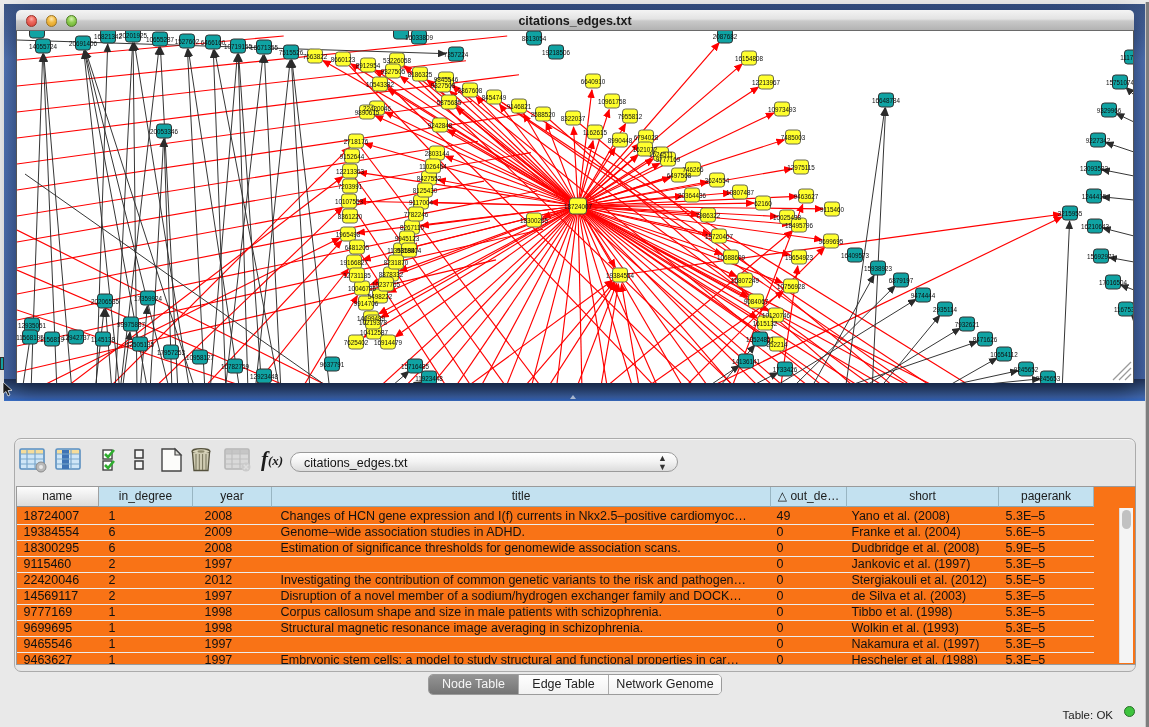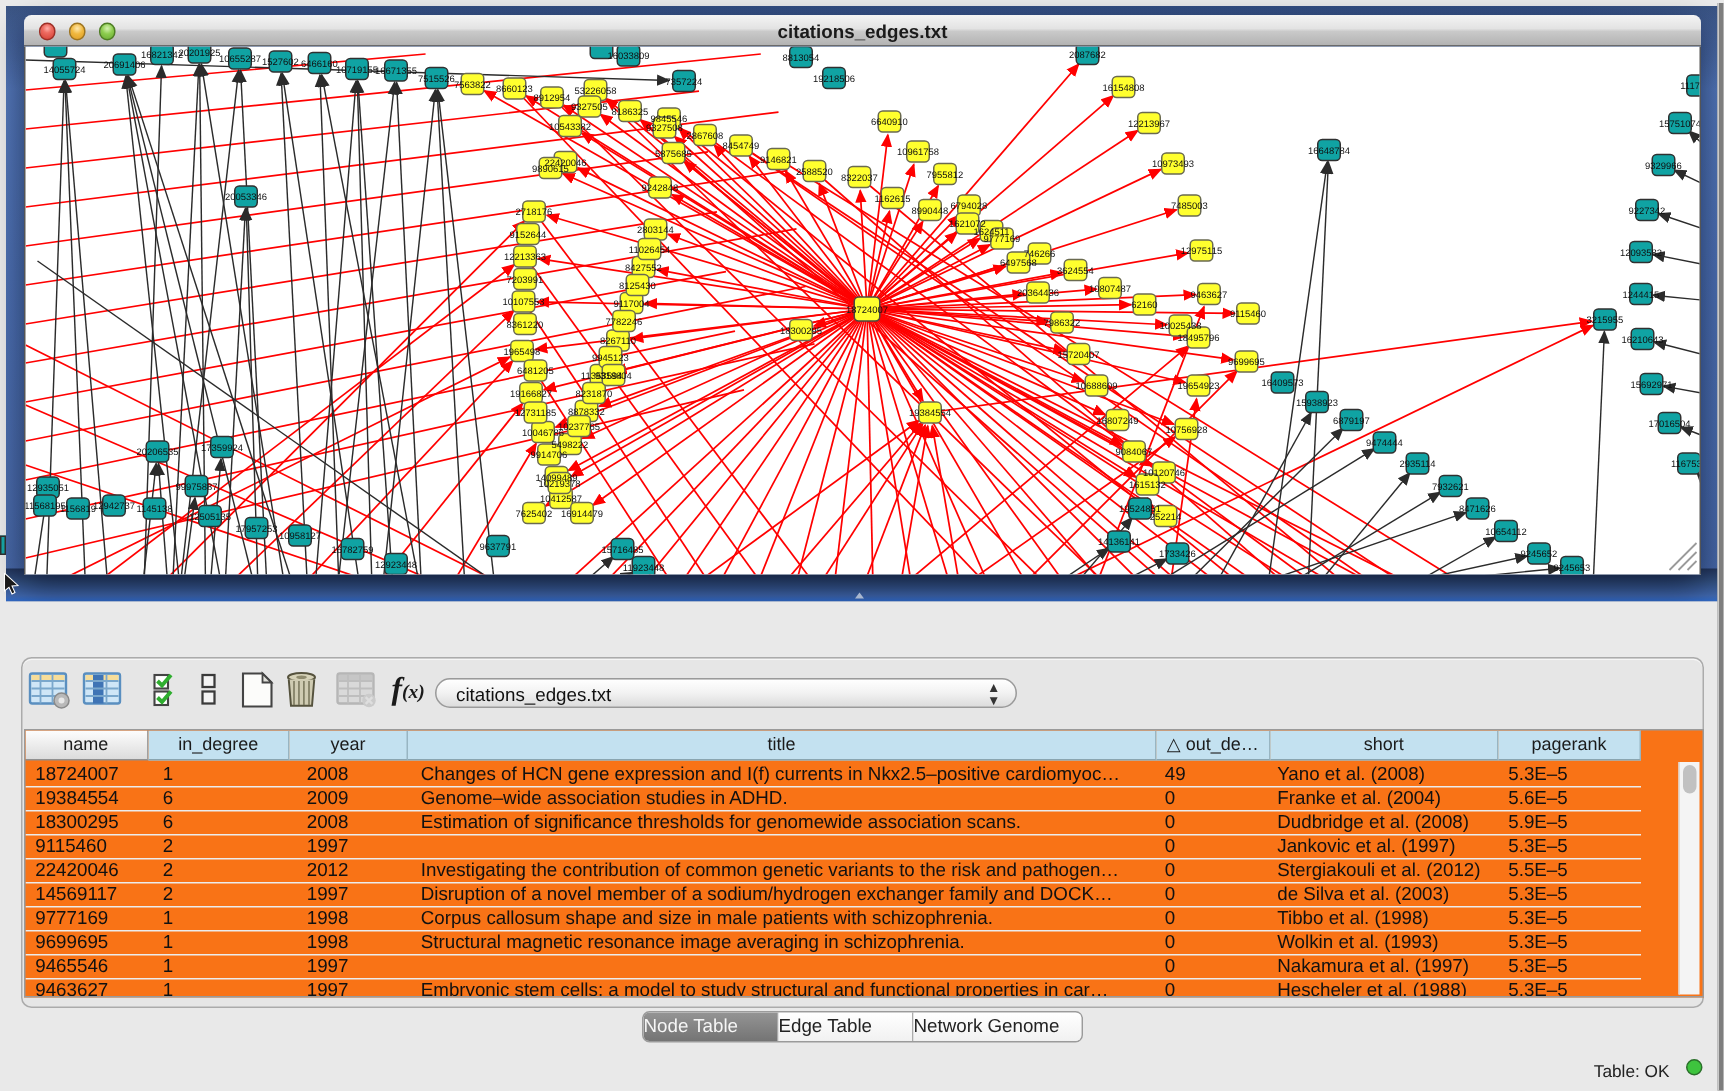"Node Table" .seg { text-align: none -> center }
